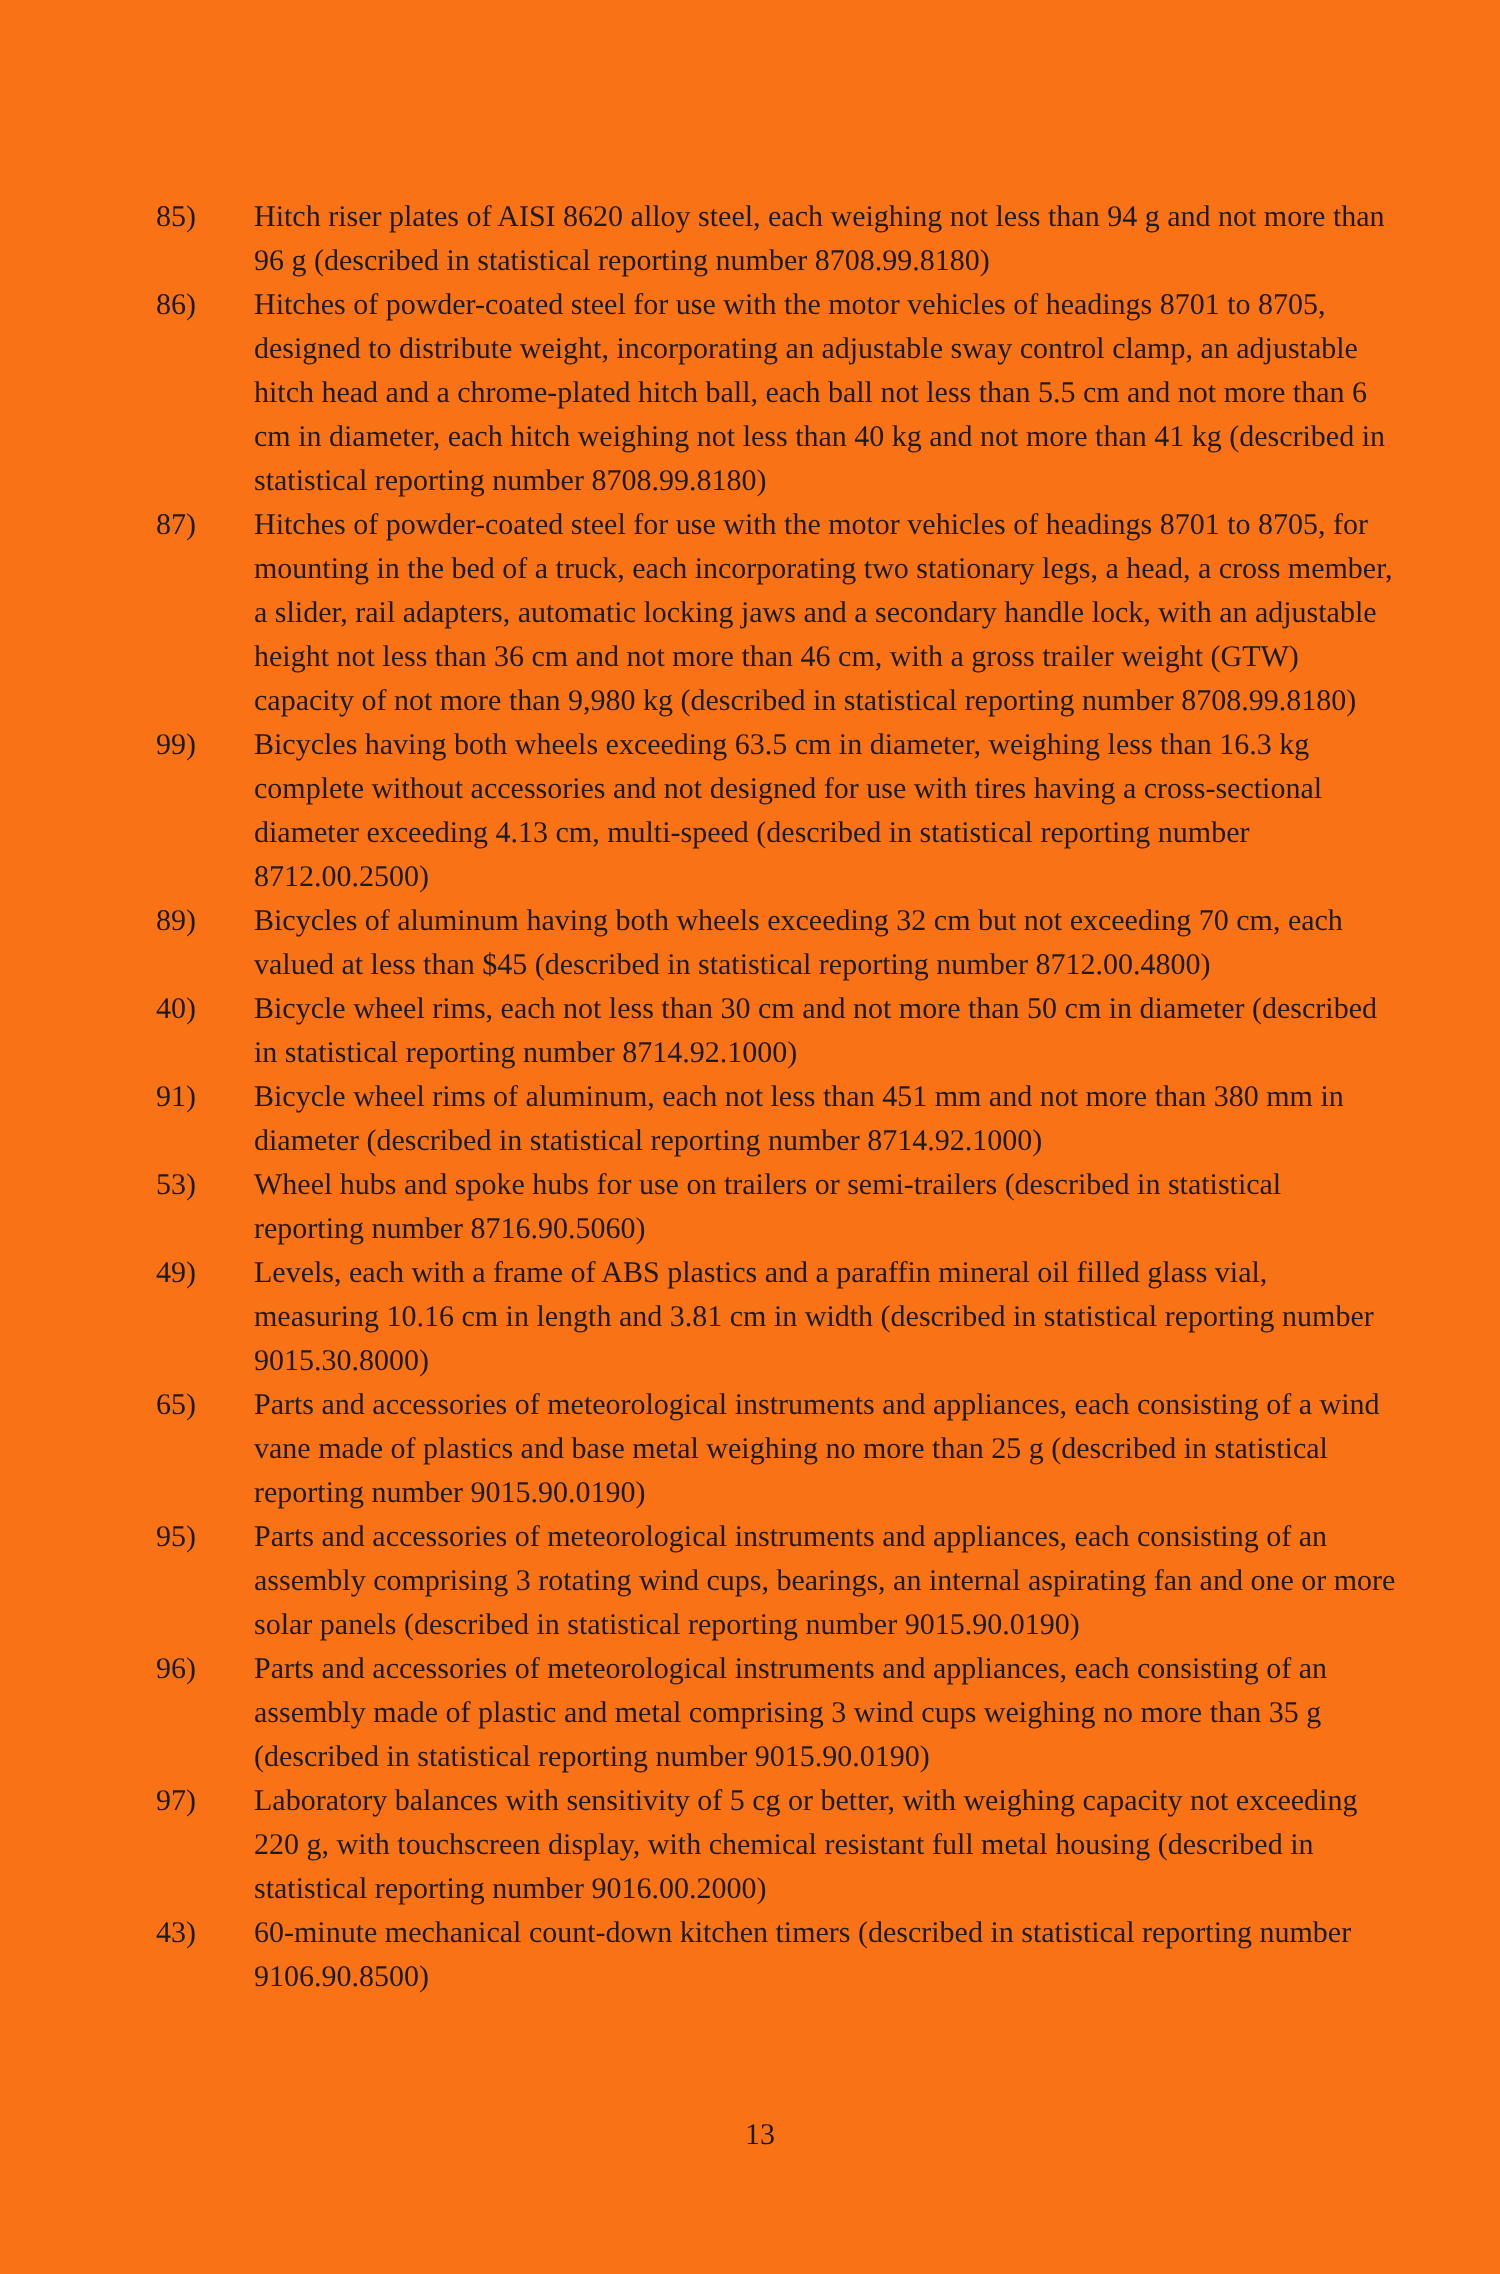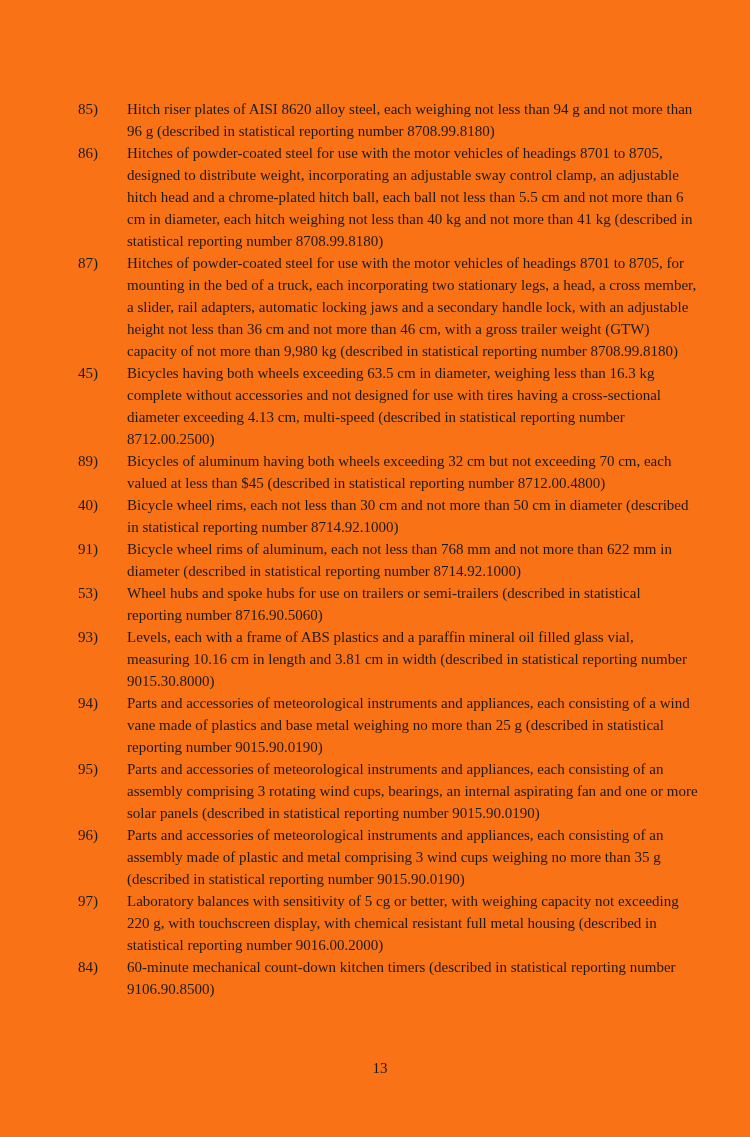"45)" span.num { text: 45 -> 99 }
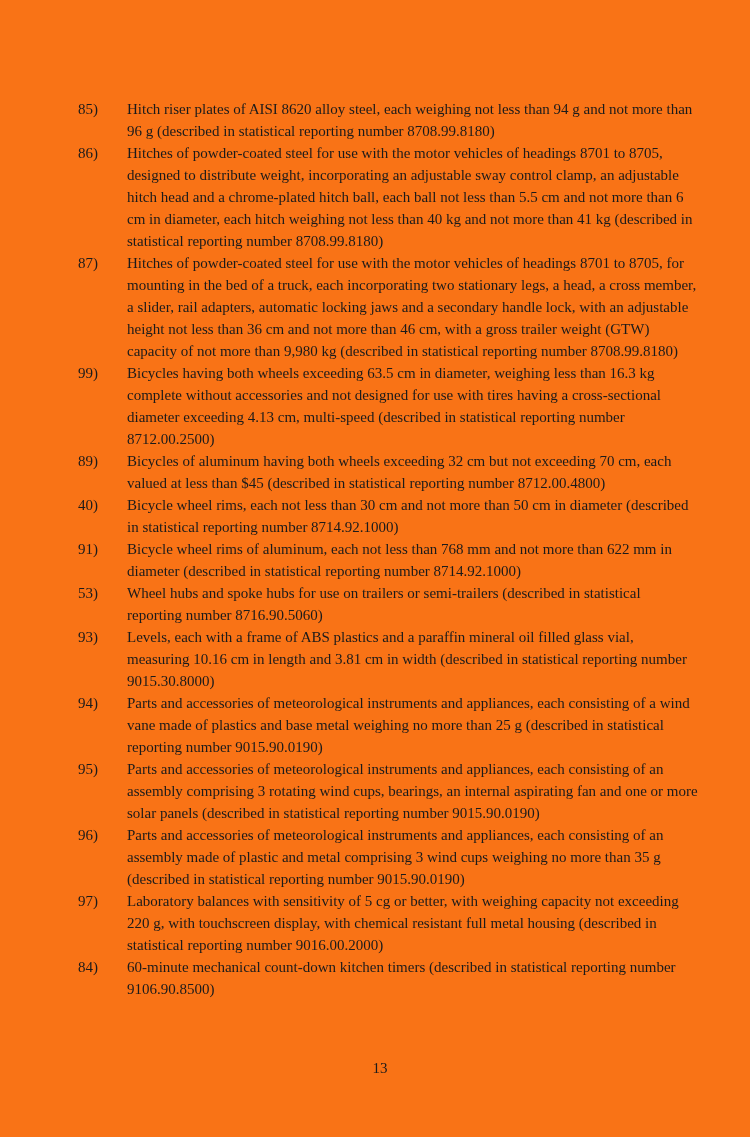"Bicycle wheel rims of aluminum," span.txt { text: 768 mm and not more than 622 -> 451 mm and not more than 380 }
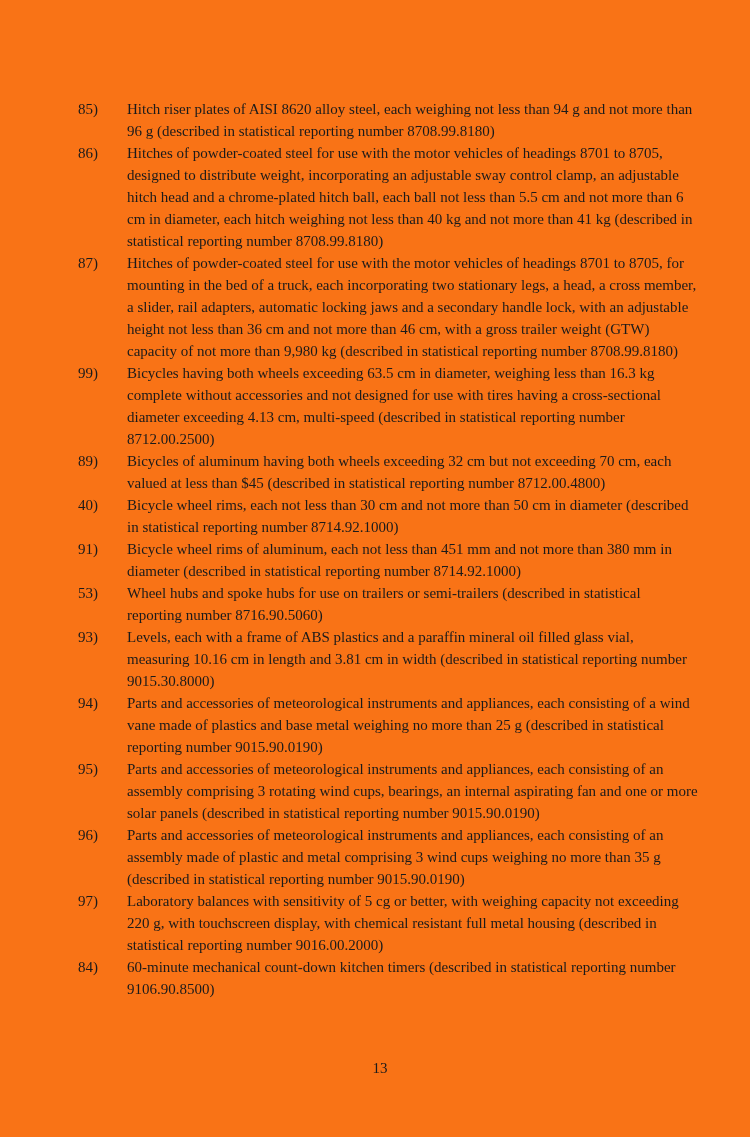"93)" span.num { text: 93 -> 49 }
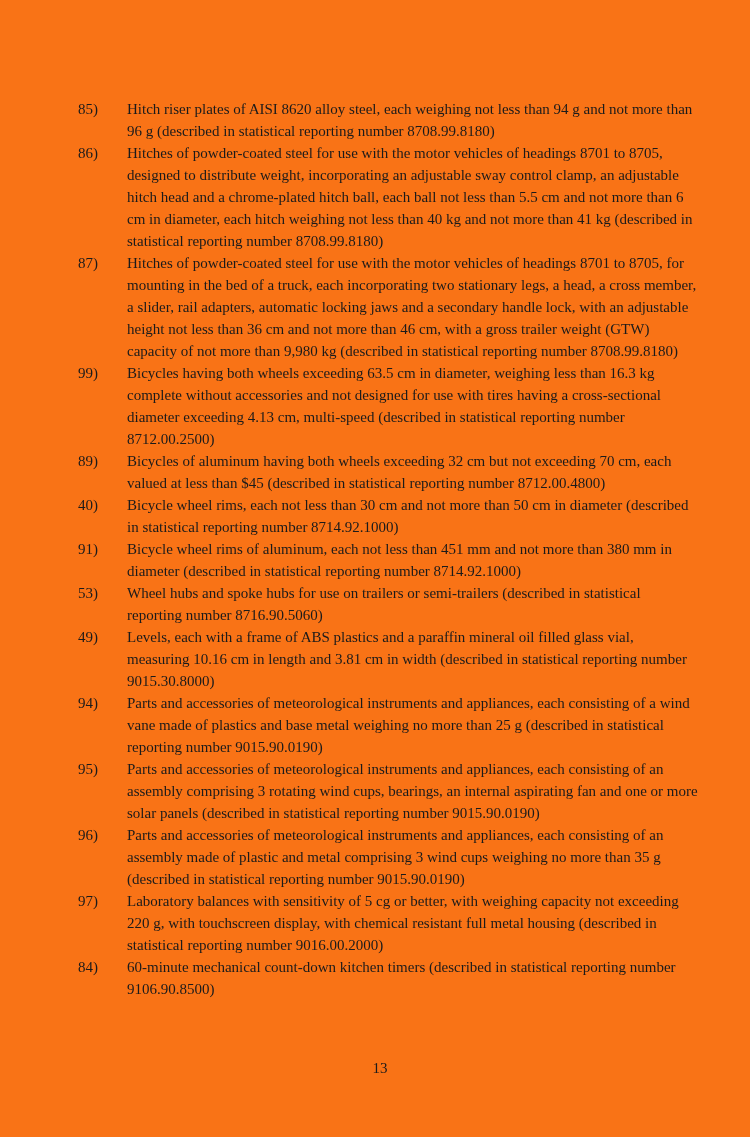"94)" span.num { text: 94 -> 65 }
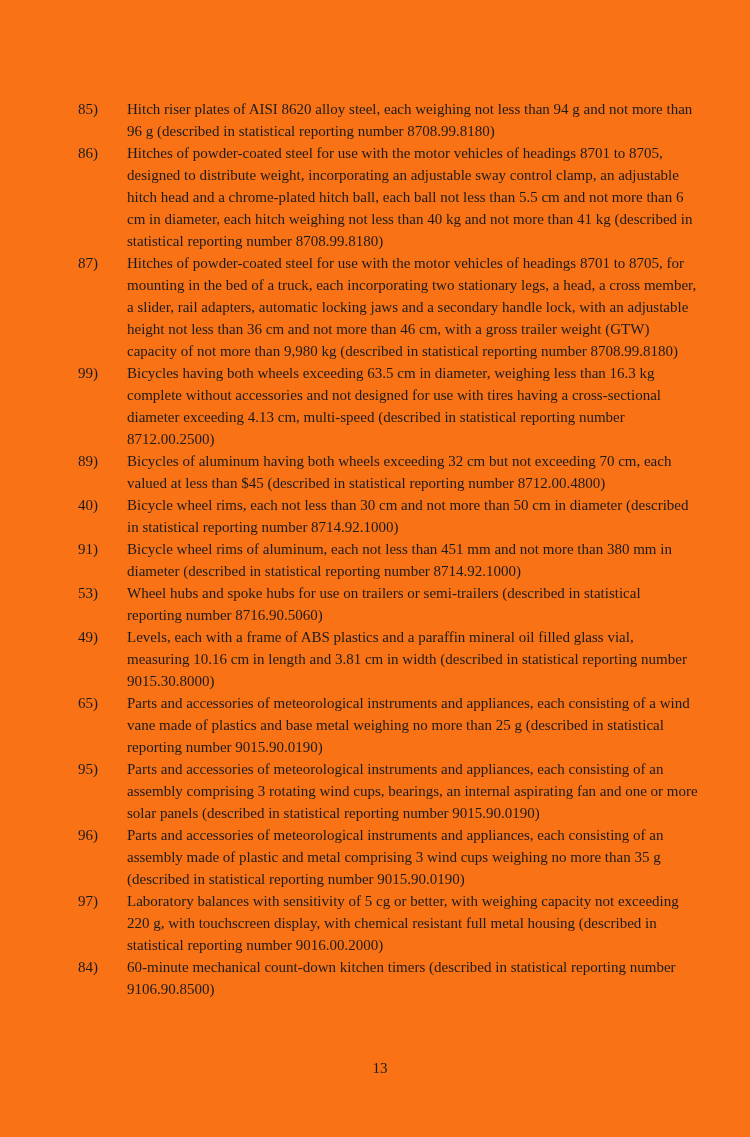"84)" span.num { text: 84 -> 43 }
